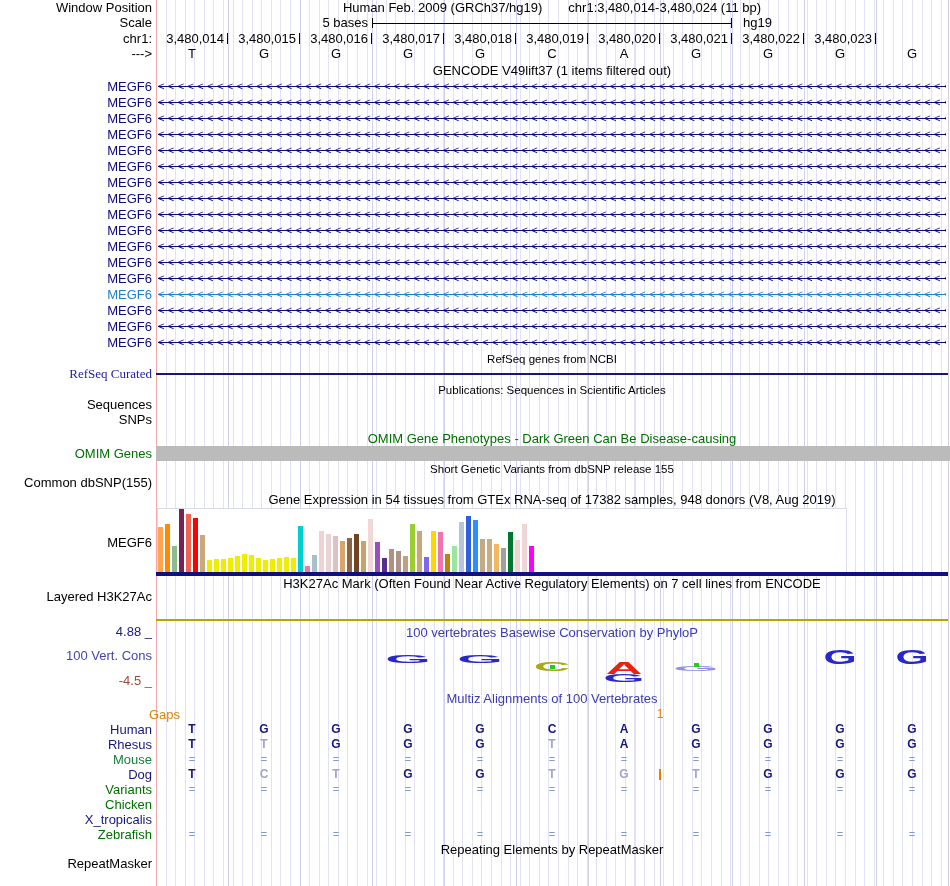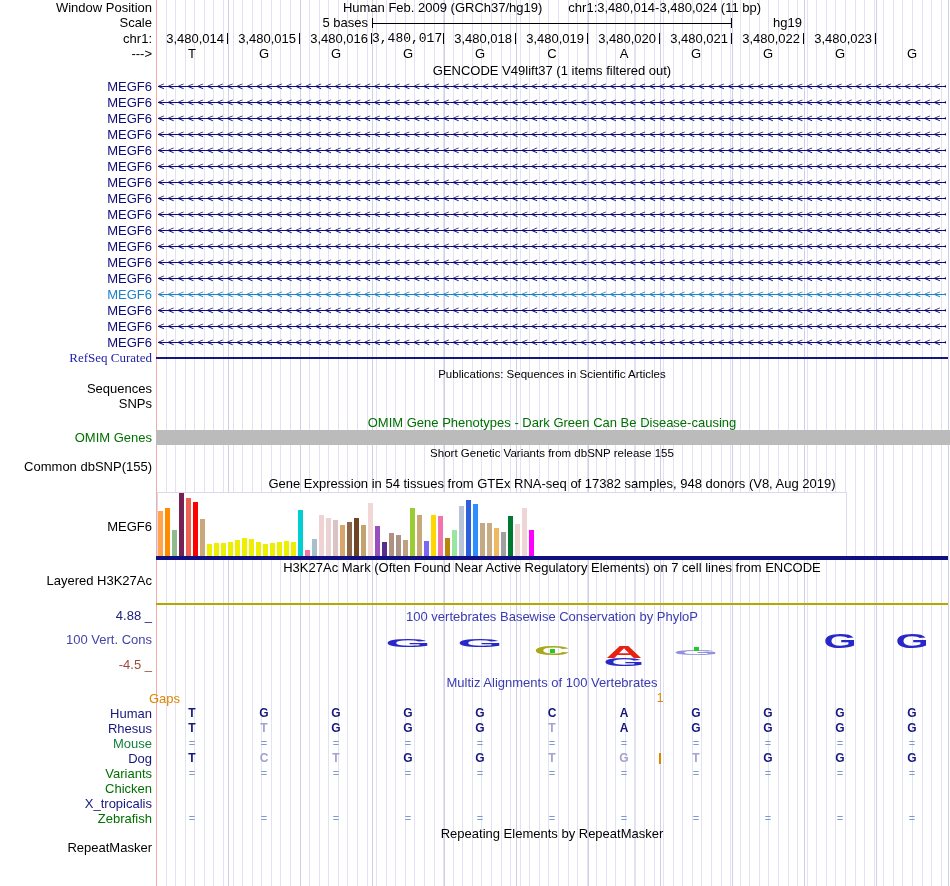"hg19" span { left: 730px -> 700px }
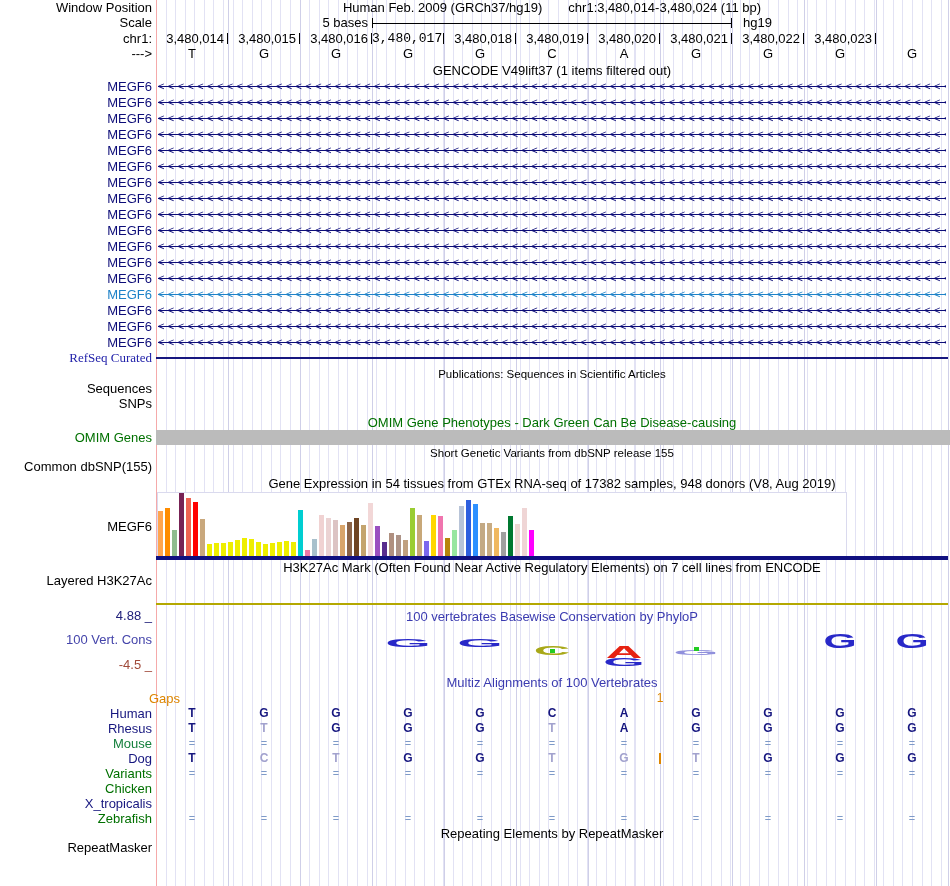"3,480,017" span.pos { font-family: Liberation Mono, monospace -> none }
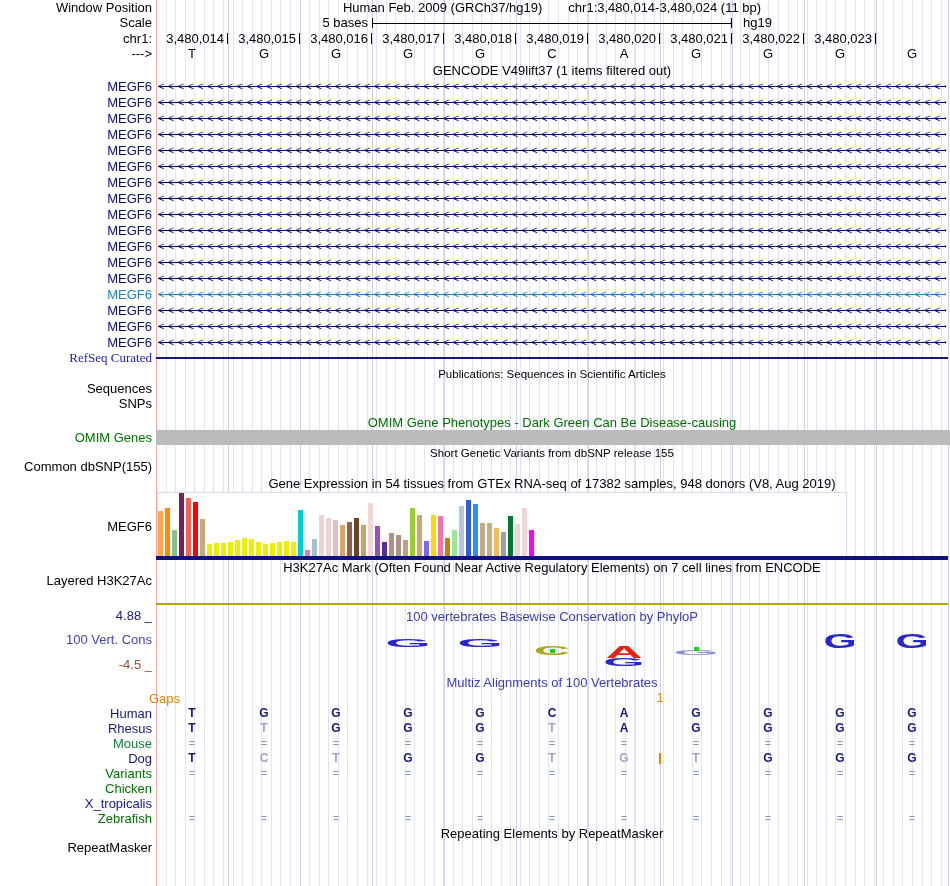"RefSeq genes from NCBI" div.row { html: none -> <div> <span>RefSeq genes from NCBI</span> </div> }
